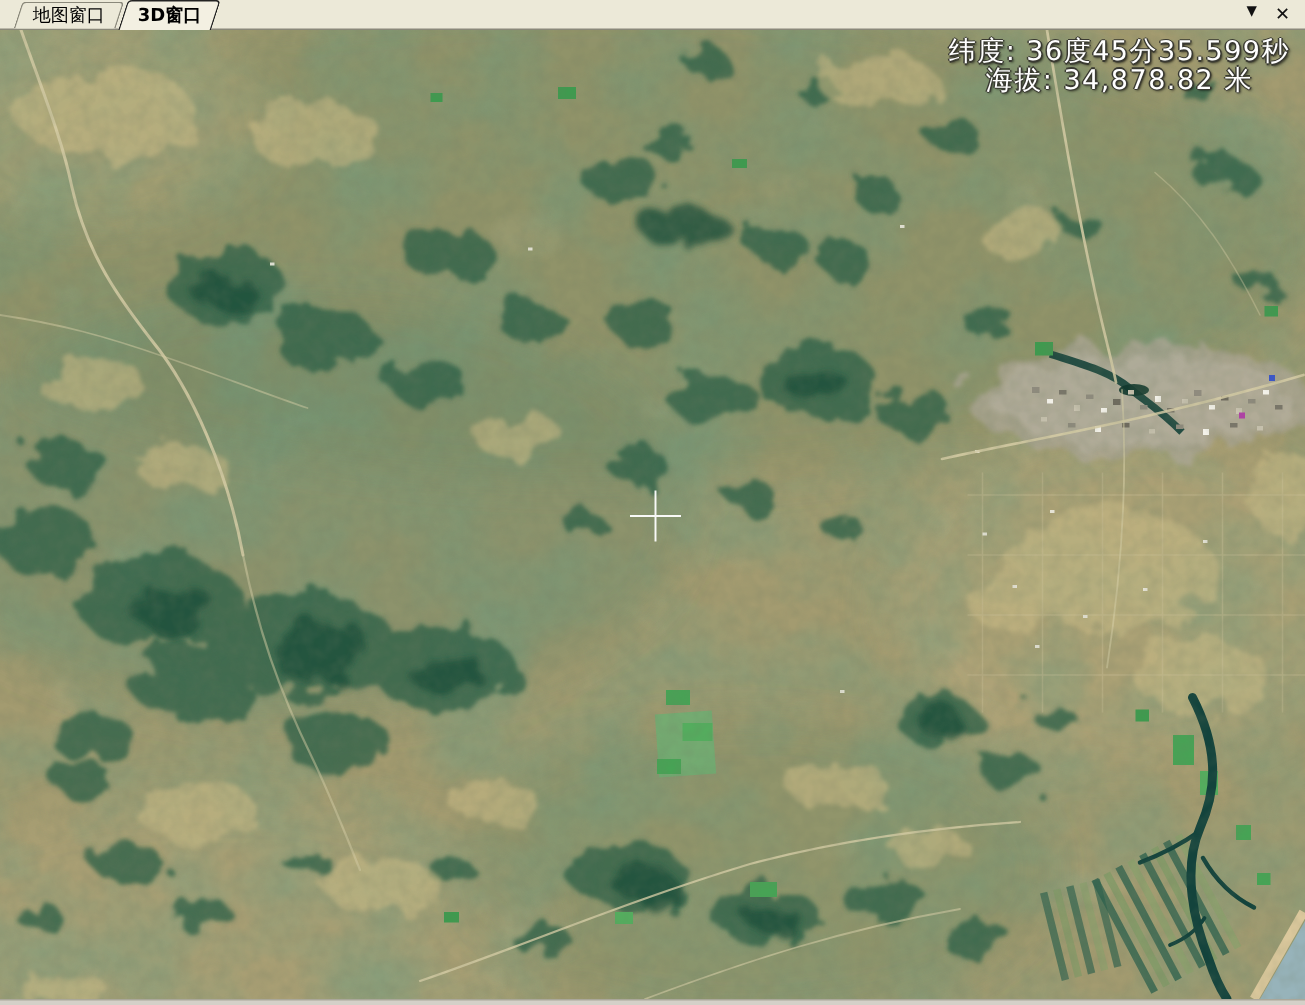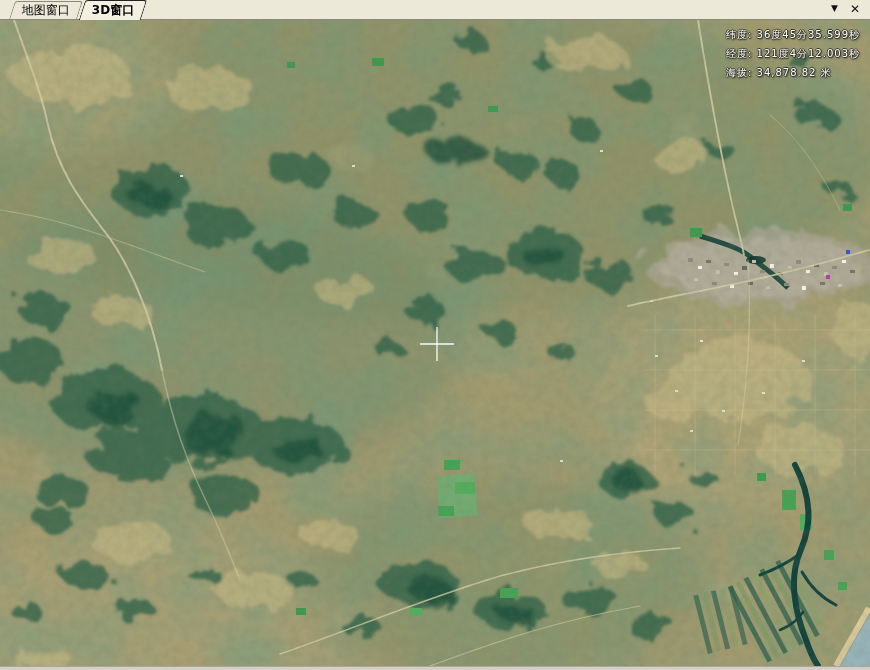"纬度: 36度45分35.599秒" .coords { font-size: 10px -> 18px; text-align: left -> center }
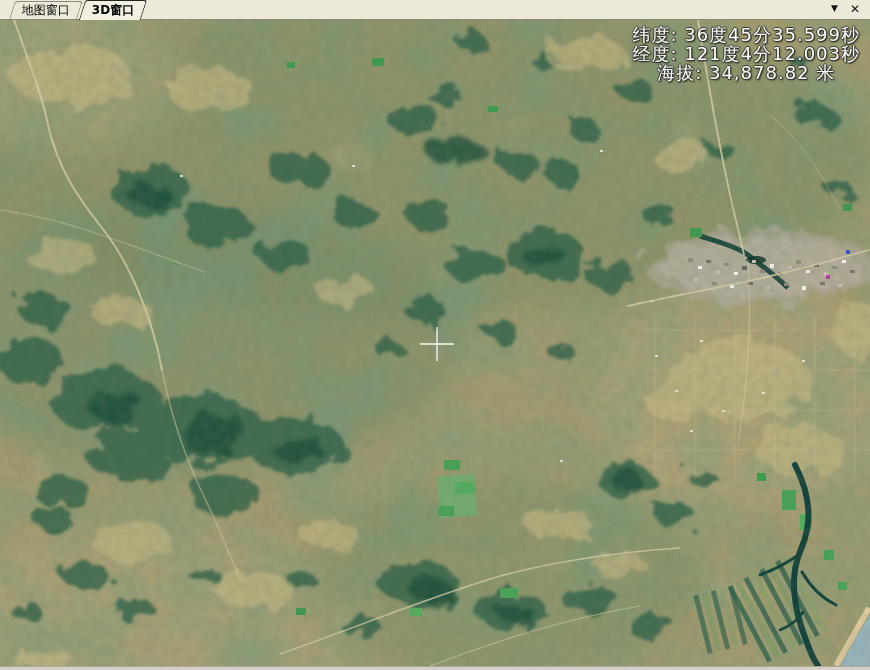"经度: 121度4分12.003秒" div { html: <div>经度: 121度4分12.003秒</div> -> none }
